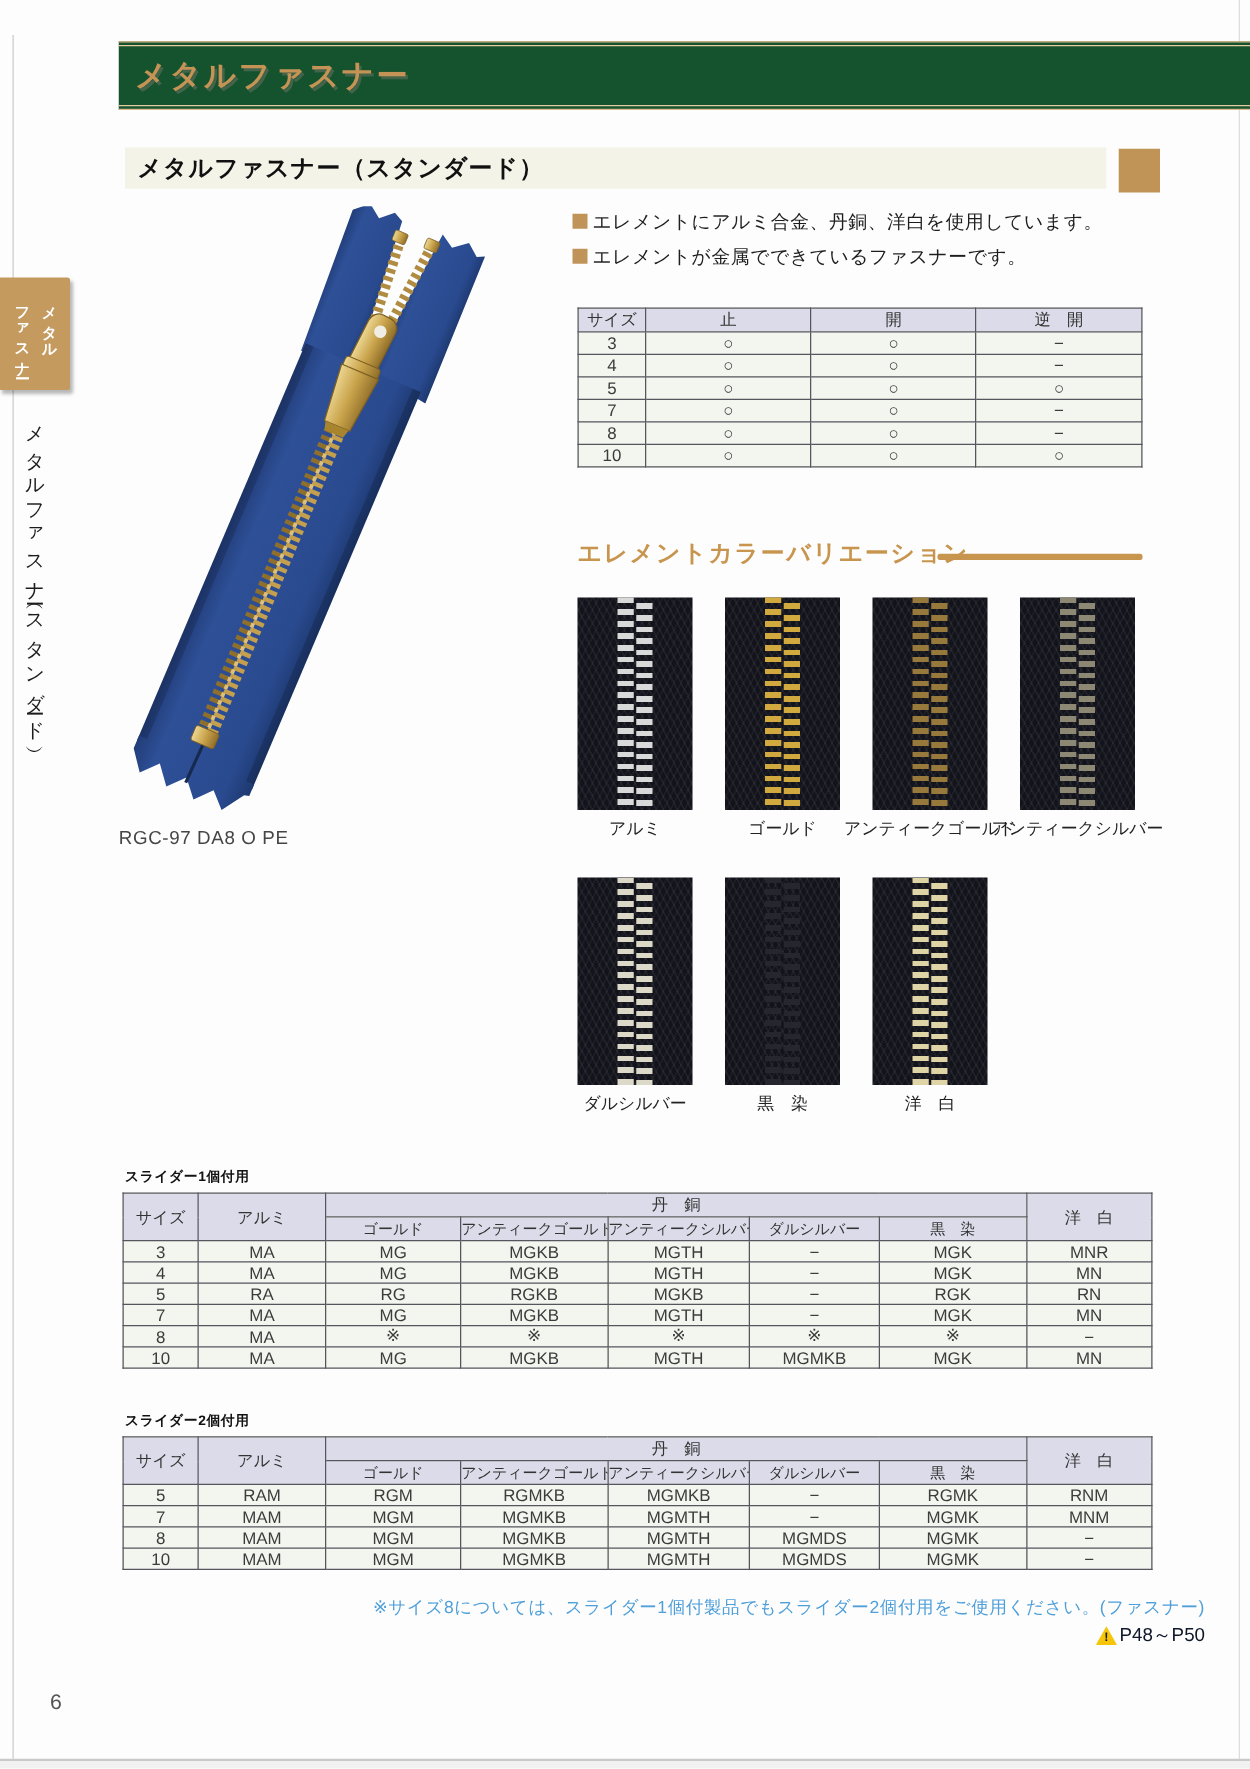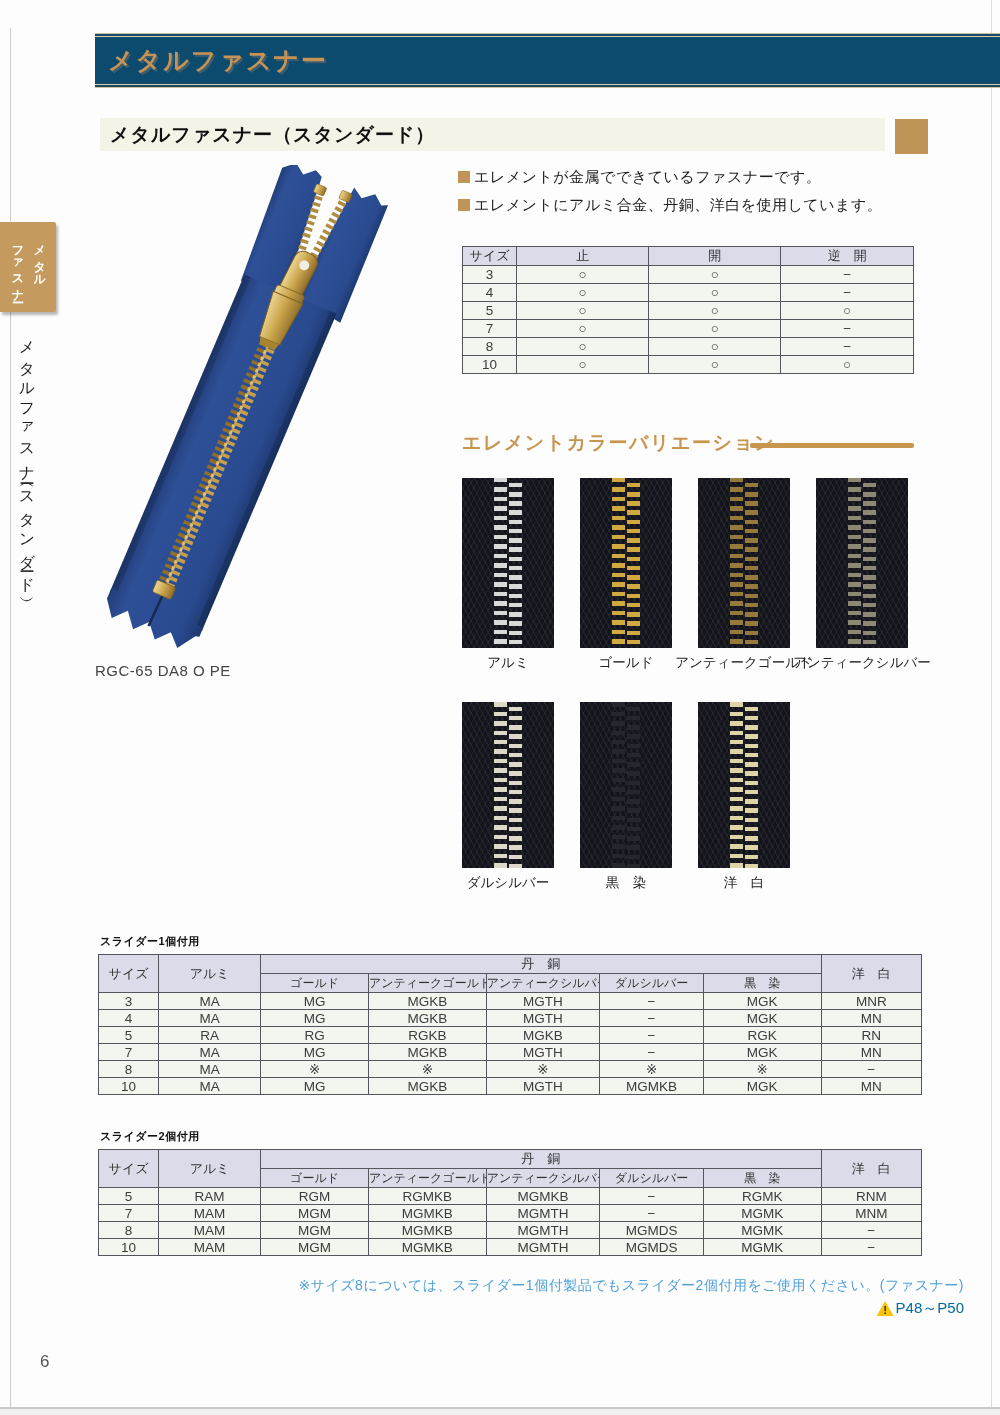"メタルファスナー" .banner { background: #0c4a6e -> #14532d }
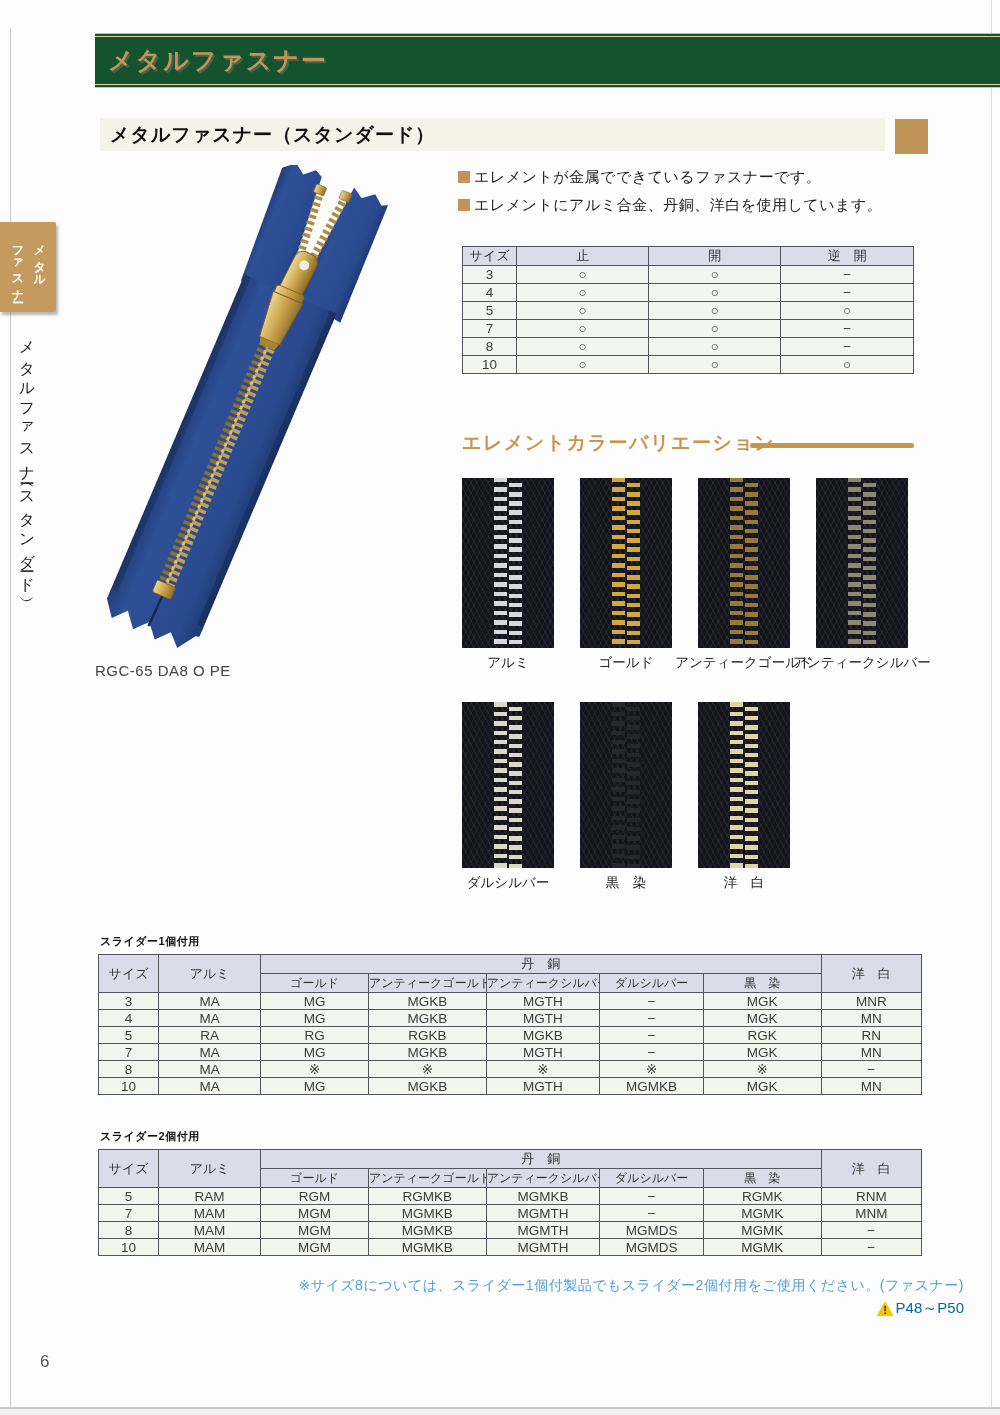"エレメントが金属でできているファスナーです。" div.bullet { order: before "エレメントにアルミ合金、丹銅、洋白を使用しています。" -> after "エレメントにアルミ合金、丹銅、洋白を使用しています。" }
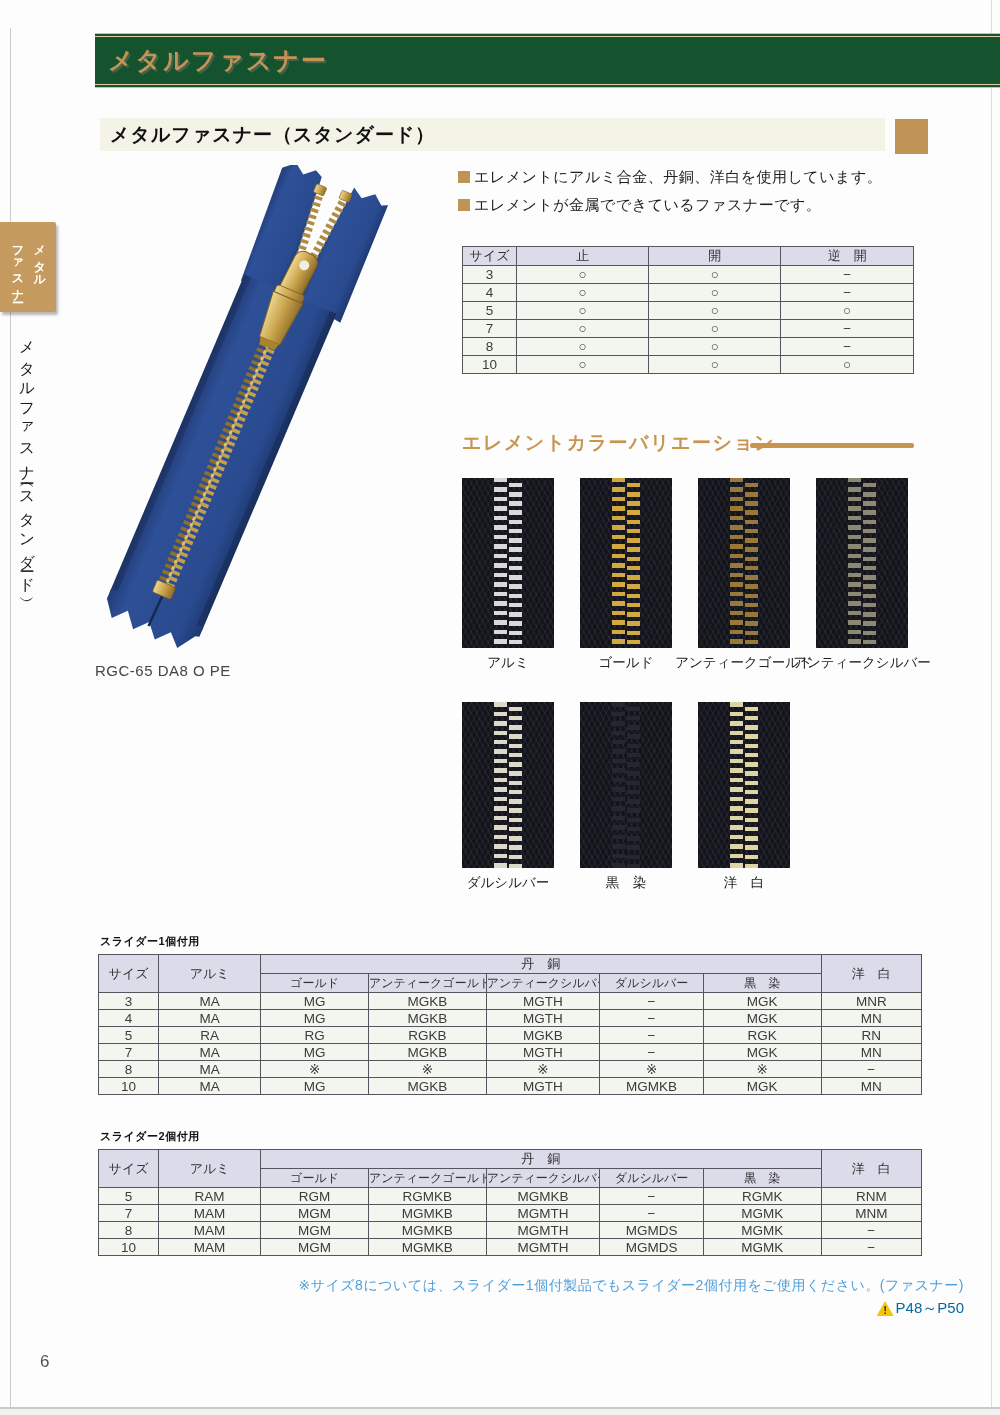"RGC-65 DA8 O PE" div.zipper-caption { text: RGC-65 -> RGC-97 }
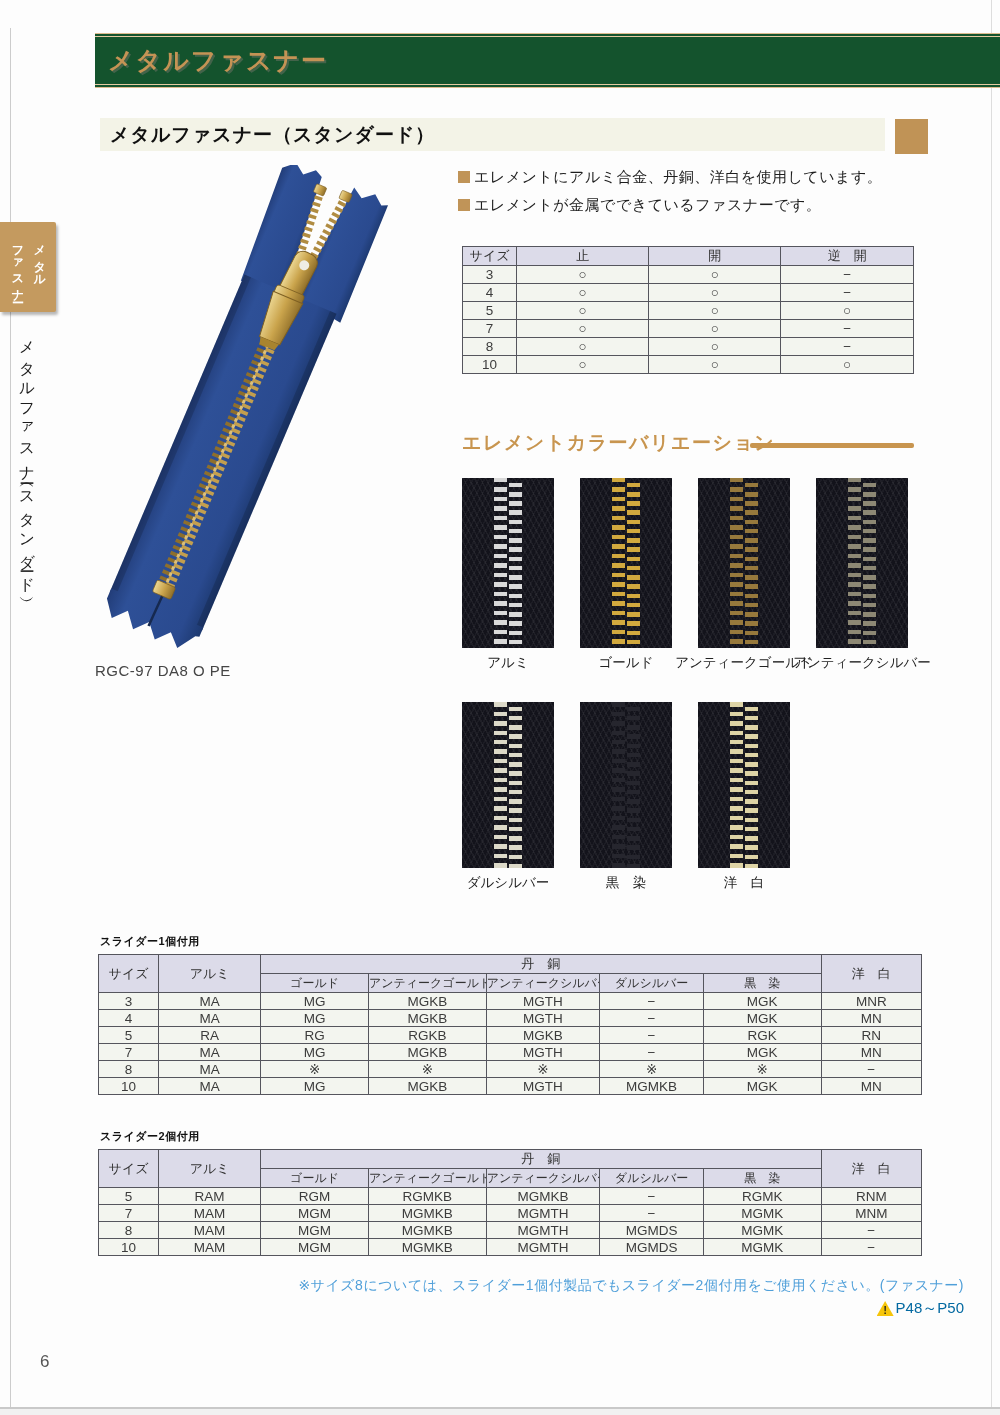"P48～P50" .note2 { color: #0369a1 -> #0f172a }
